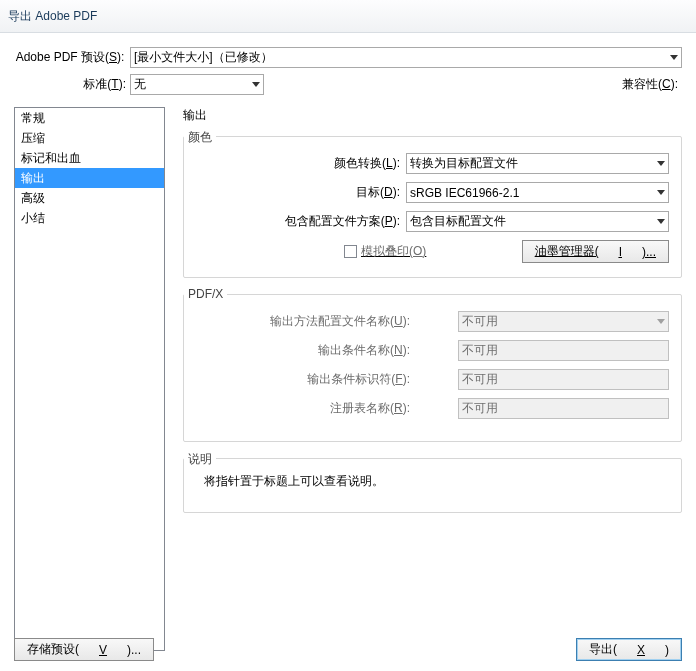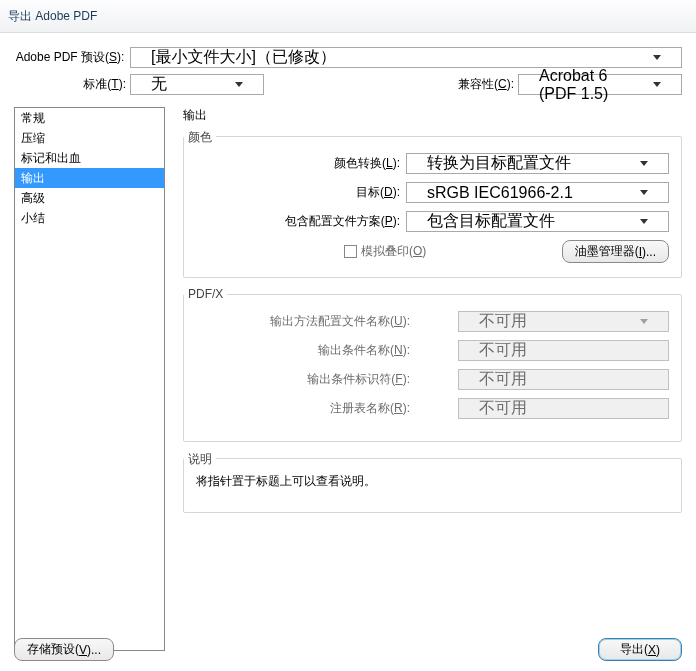"[最小文件大小]（已修改）" .select, .combo, .textfield { font-size: 16px -> 12px; padding: 1px 20px -> 1px 3px }
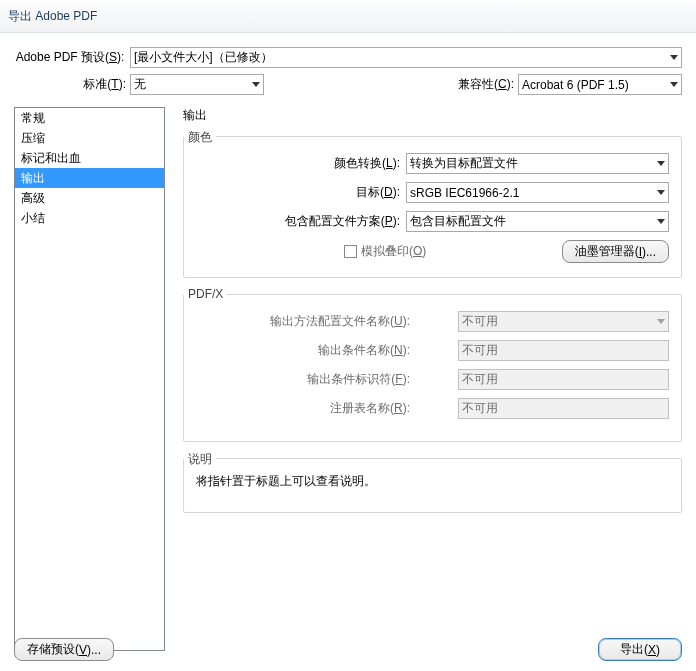"Acrobat 6 (PDF 1.5)" div.select { html: <div> <span>Acrobat 6 (PDF 1.5)</span> <span></span> </div> -> none }
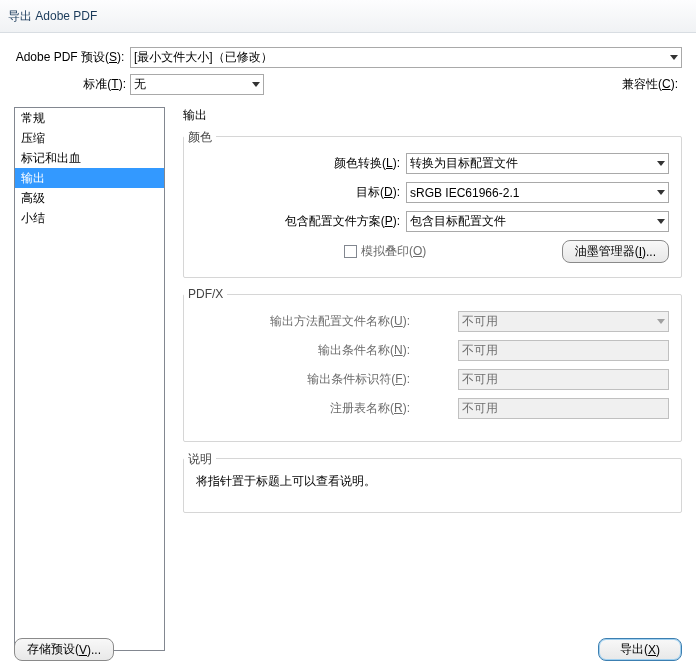"模拟叠印(O)" .checkbox-row { text-decoration: none -> underline }
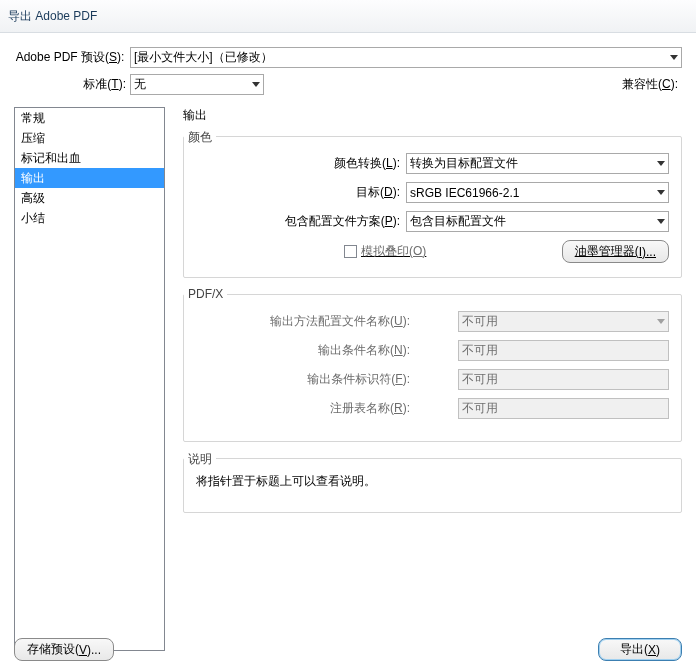"油墨管理器(" .btn { border-radius: 8px -> 0; gap: none -> 20px }
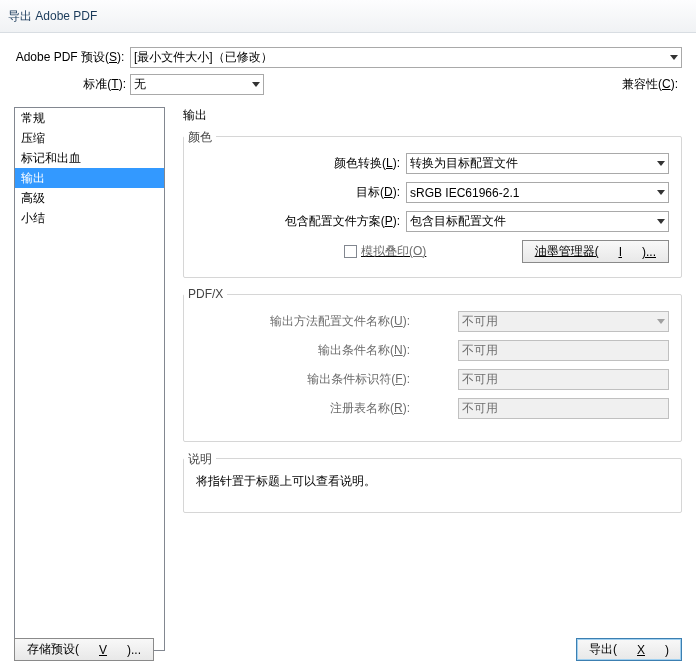"将指针置于标题上可以查看说明。" .desc-text { margin-left: 0 -> 8px }
